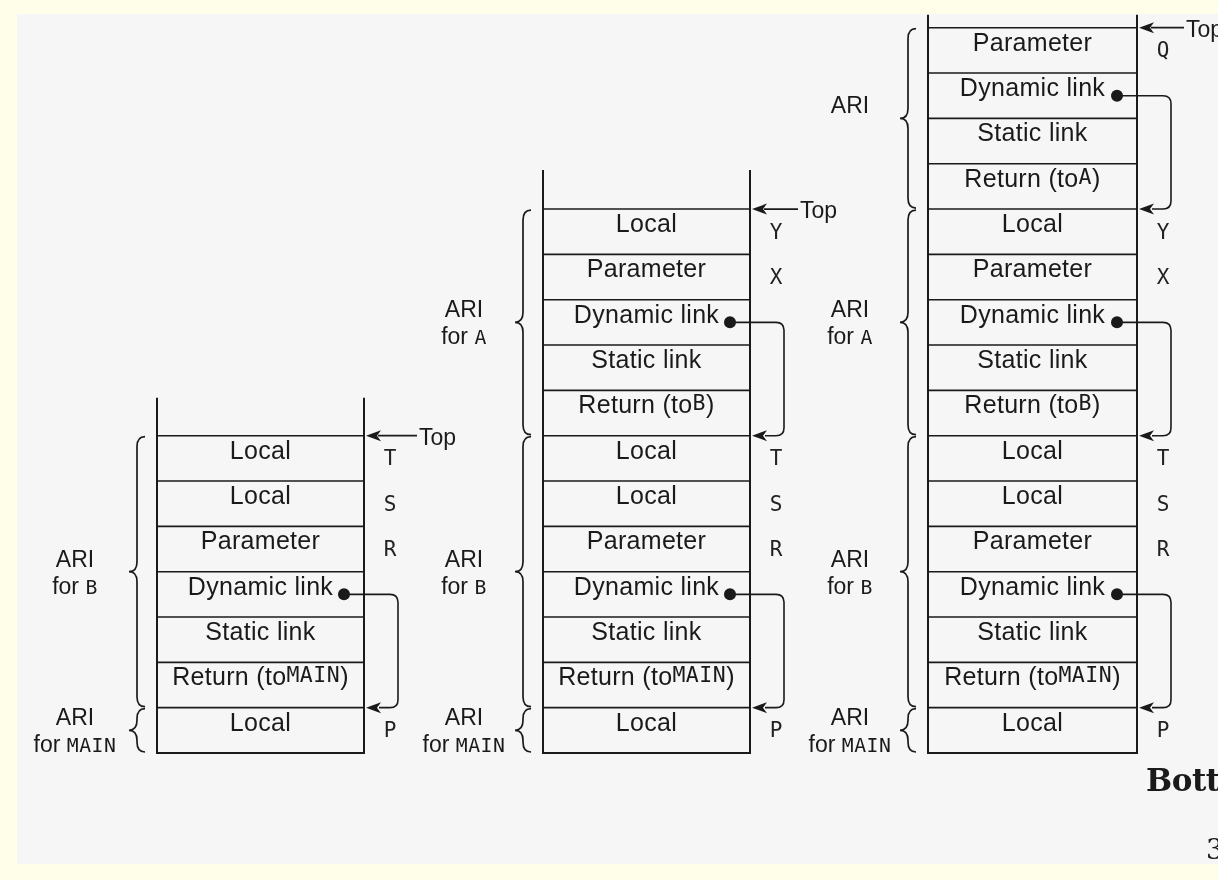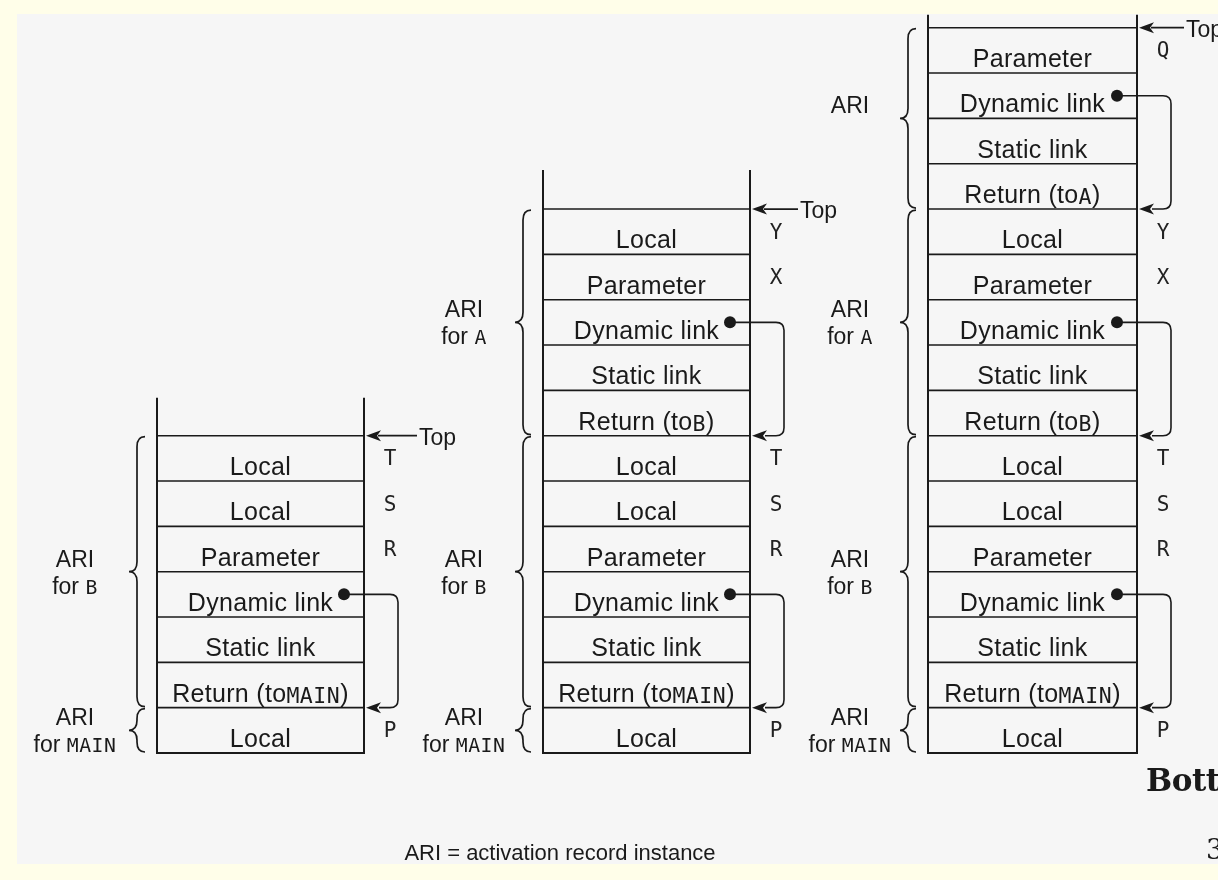"Parameter" .cell-label { align-items: flex-end -> flex-start }
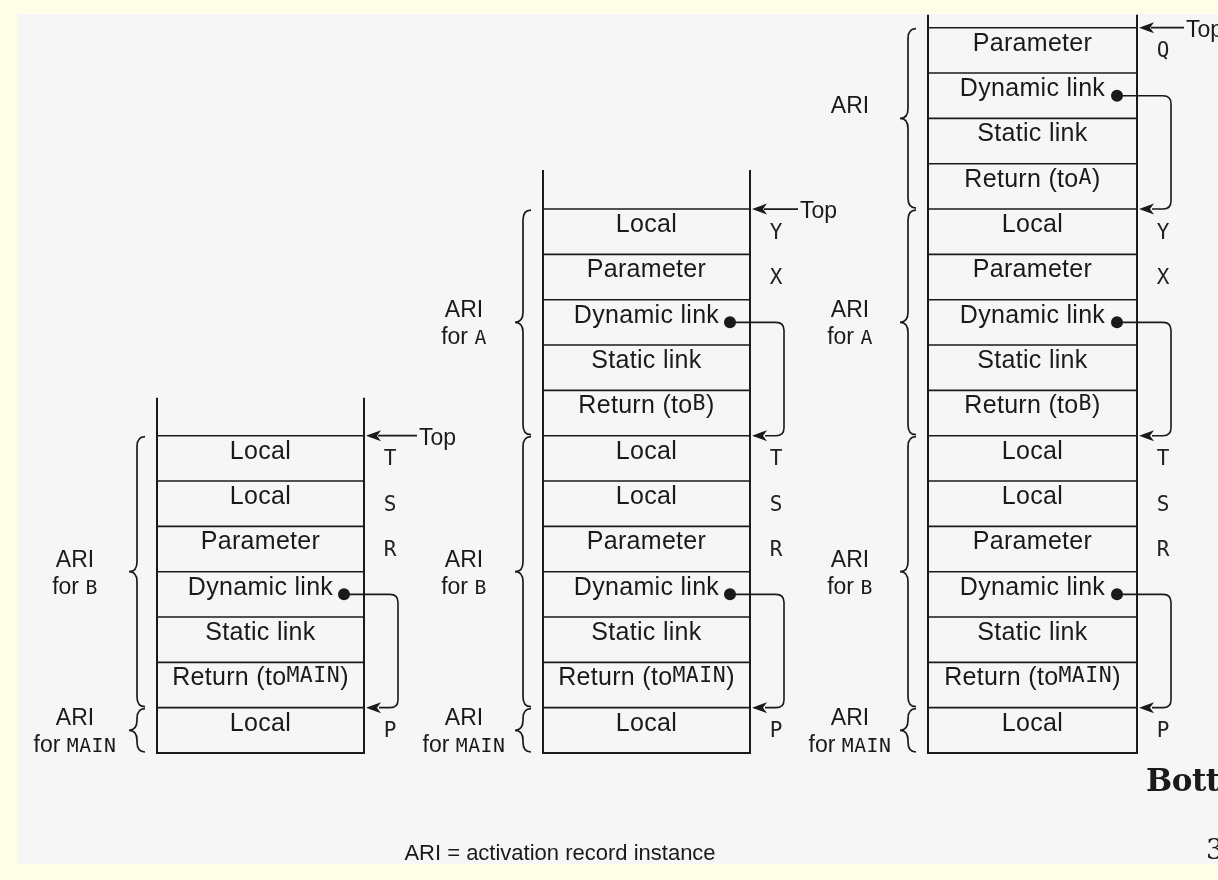"ARI = activation record instance" div { html: <div>ARI = activation record instance</div> -> none }
